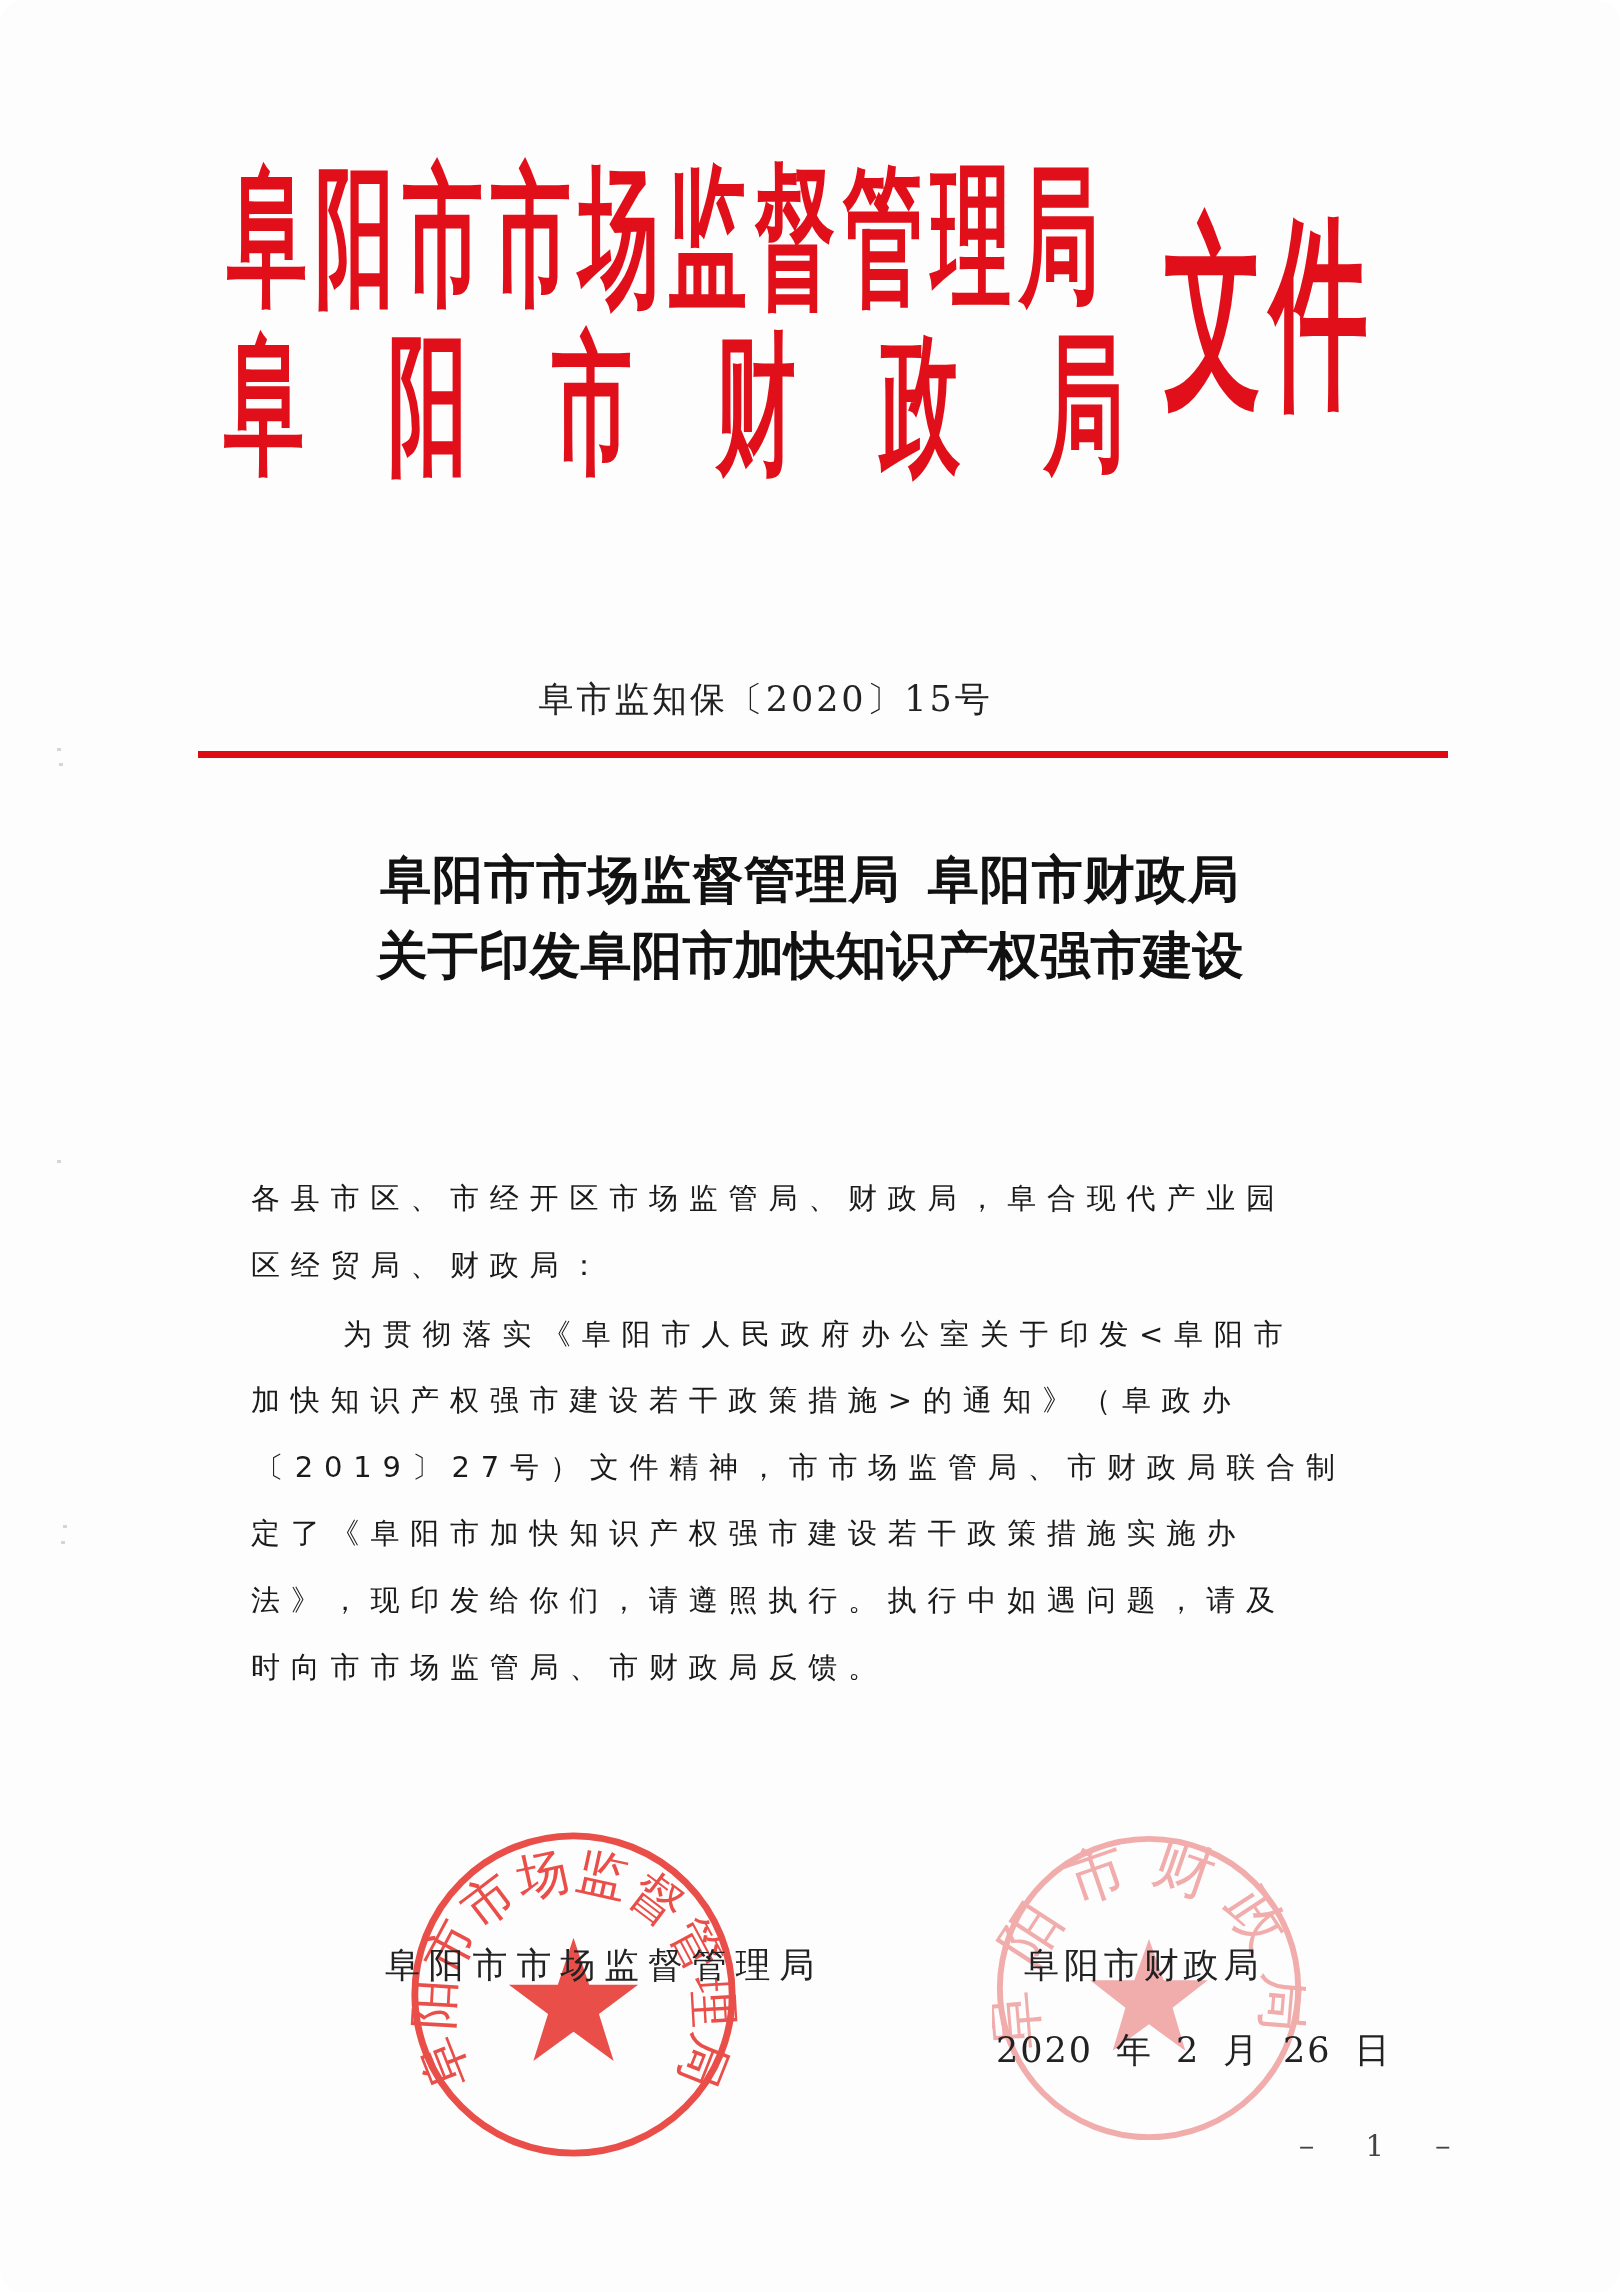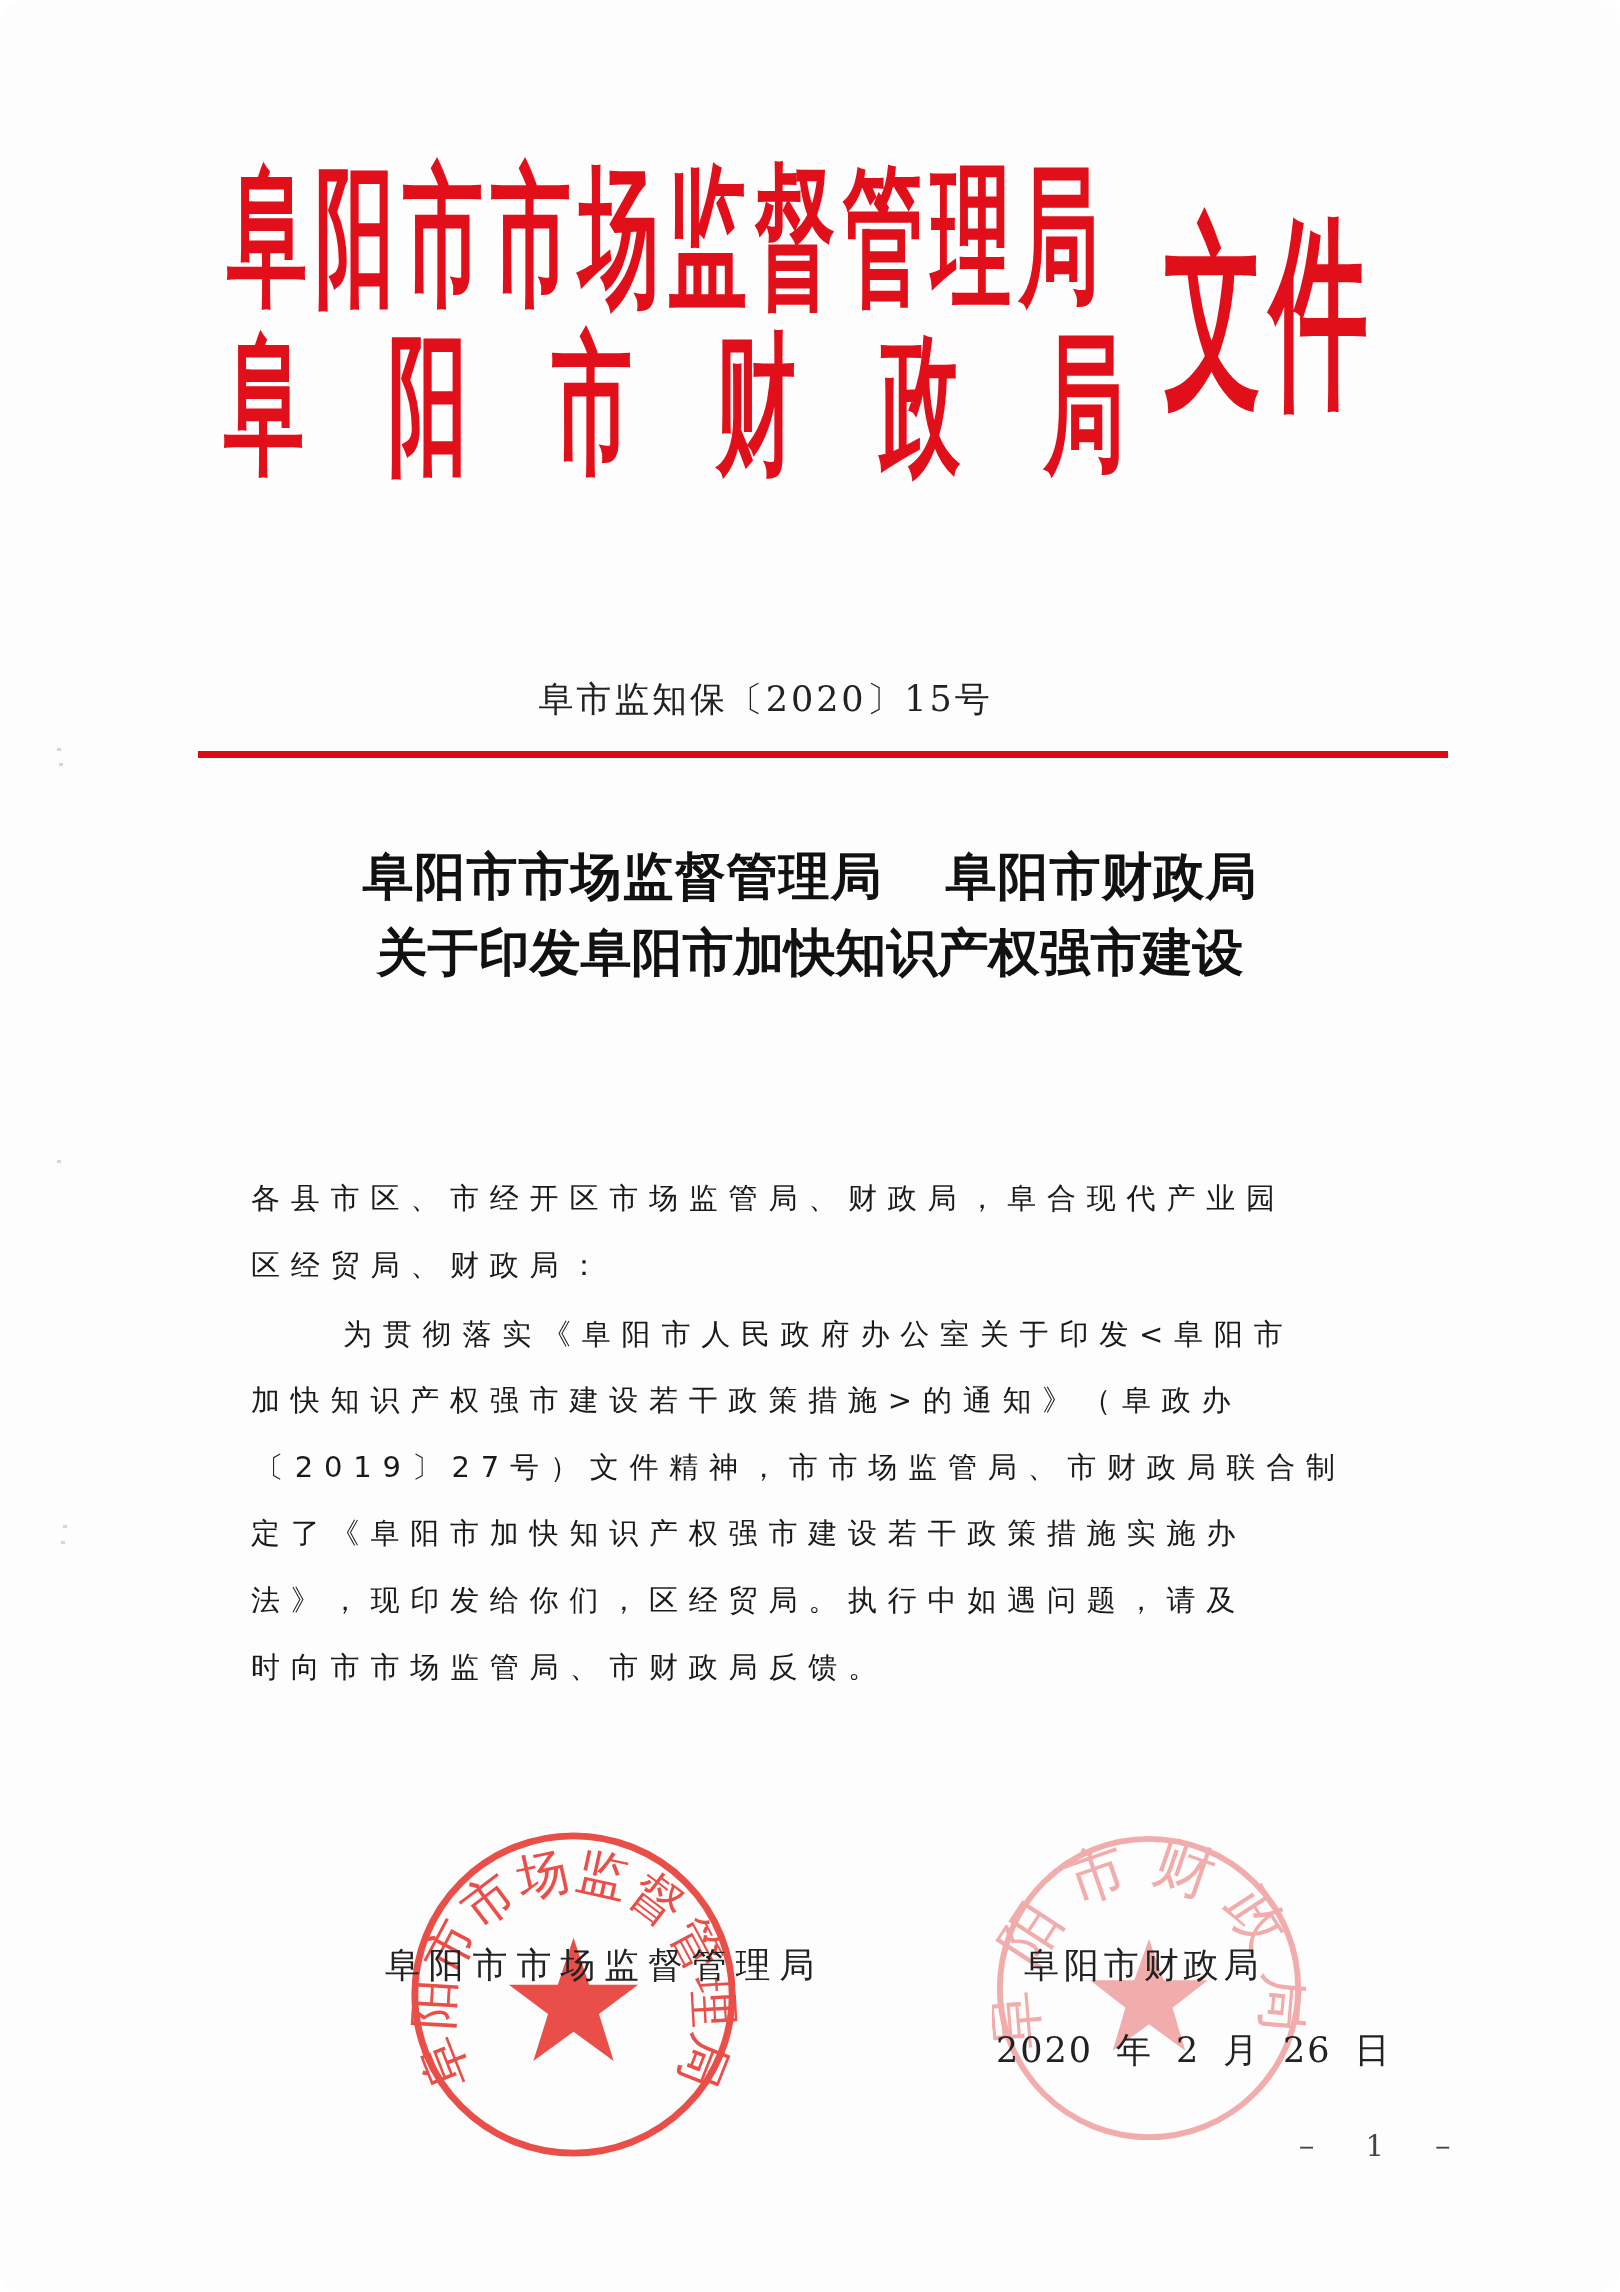"阜阳市市场监督管理局 阜阳市财政局" .title { font-family: Liberation Mono, monospace -> Liberation Serif, serif }
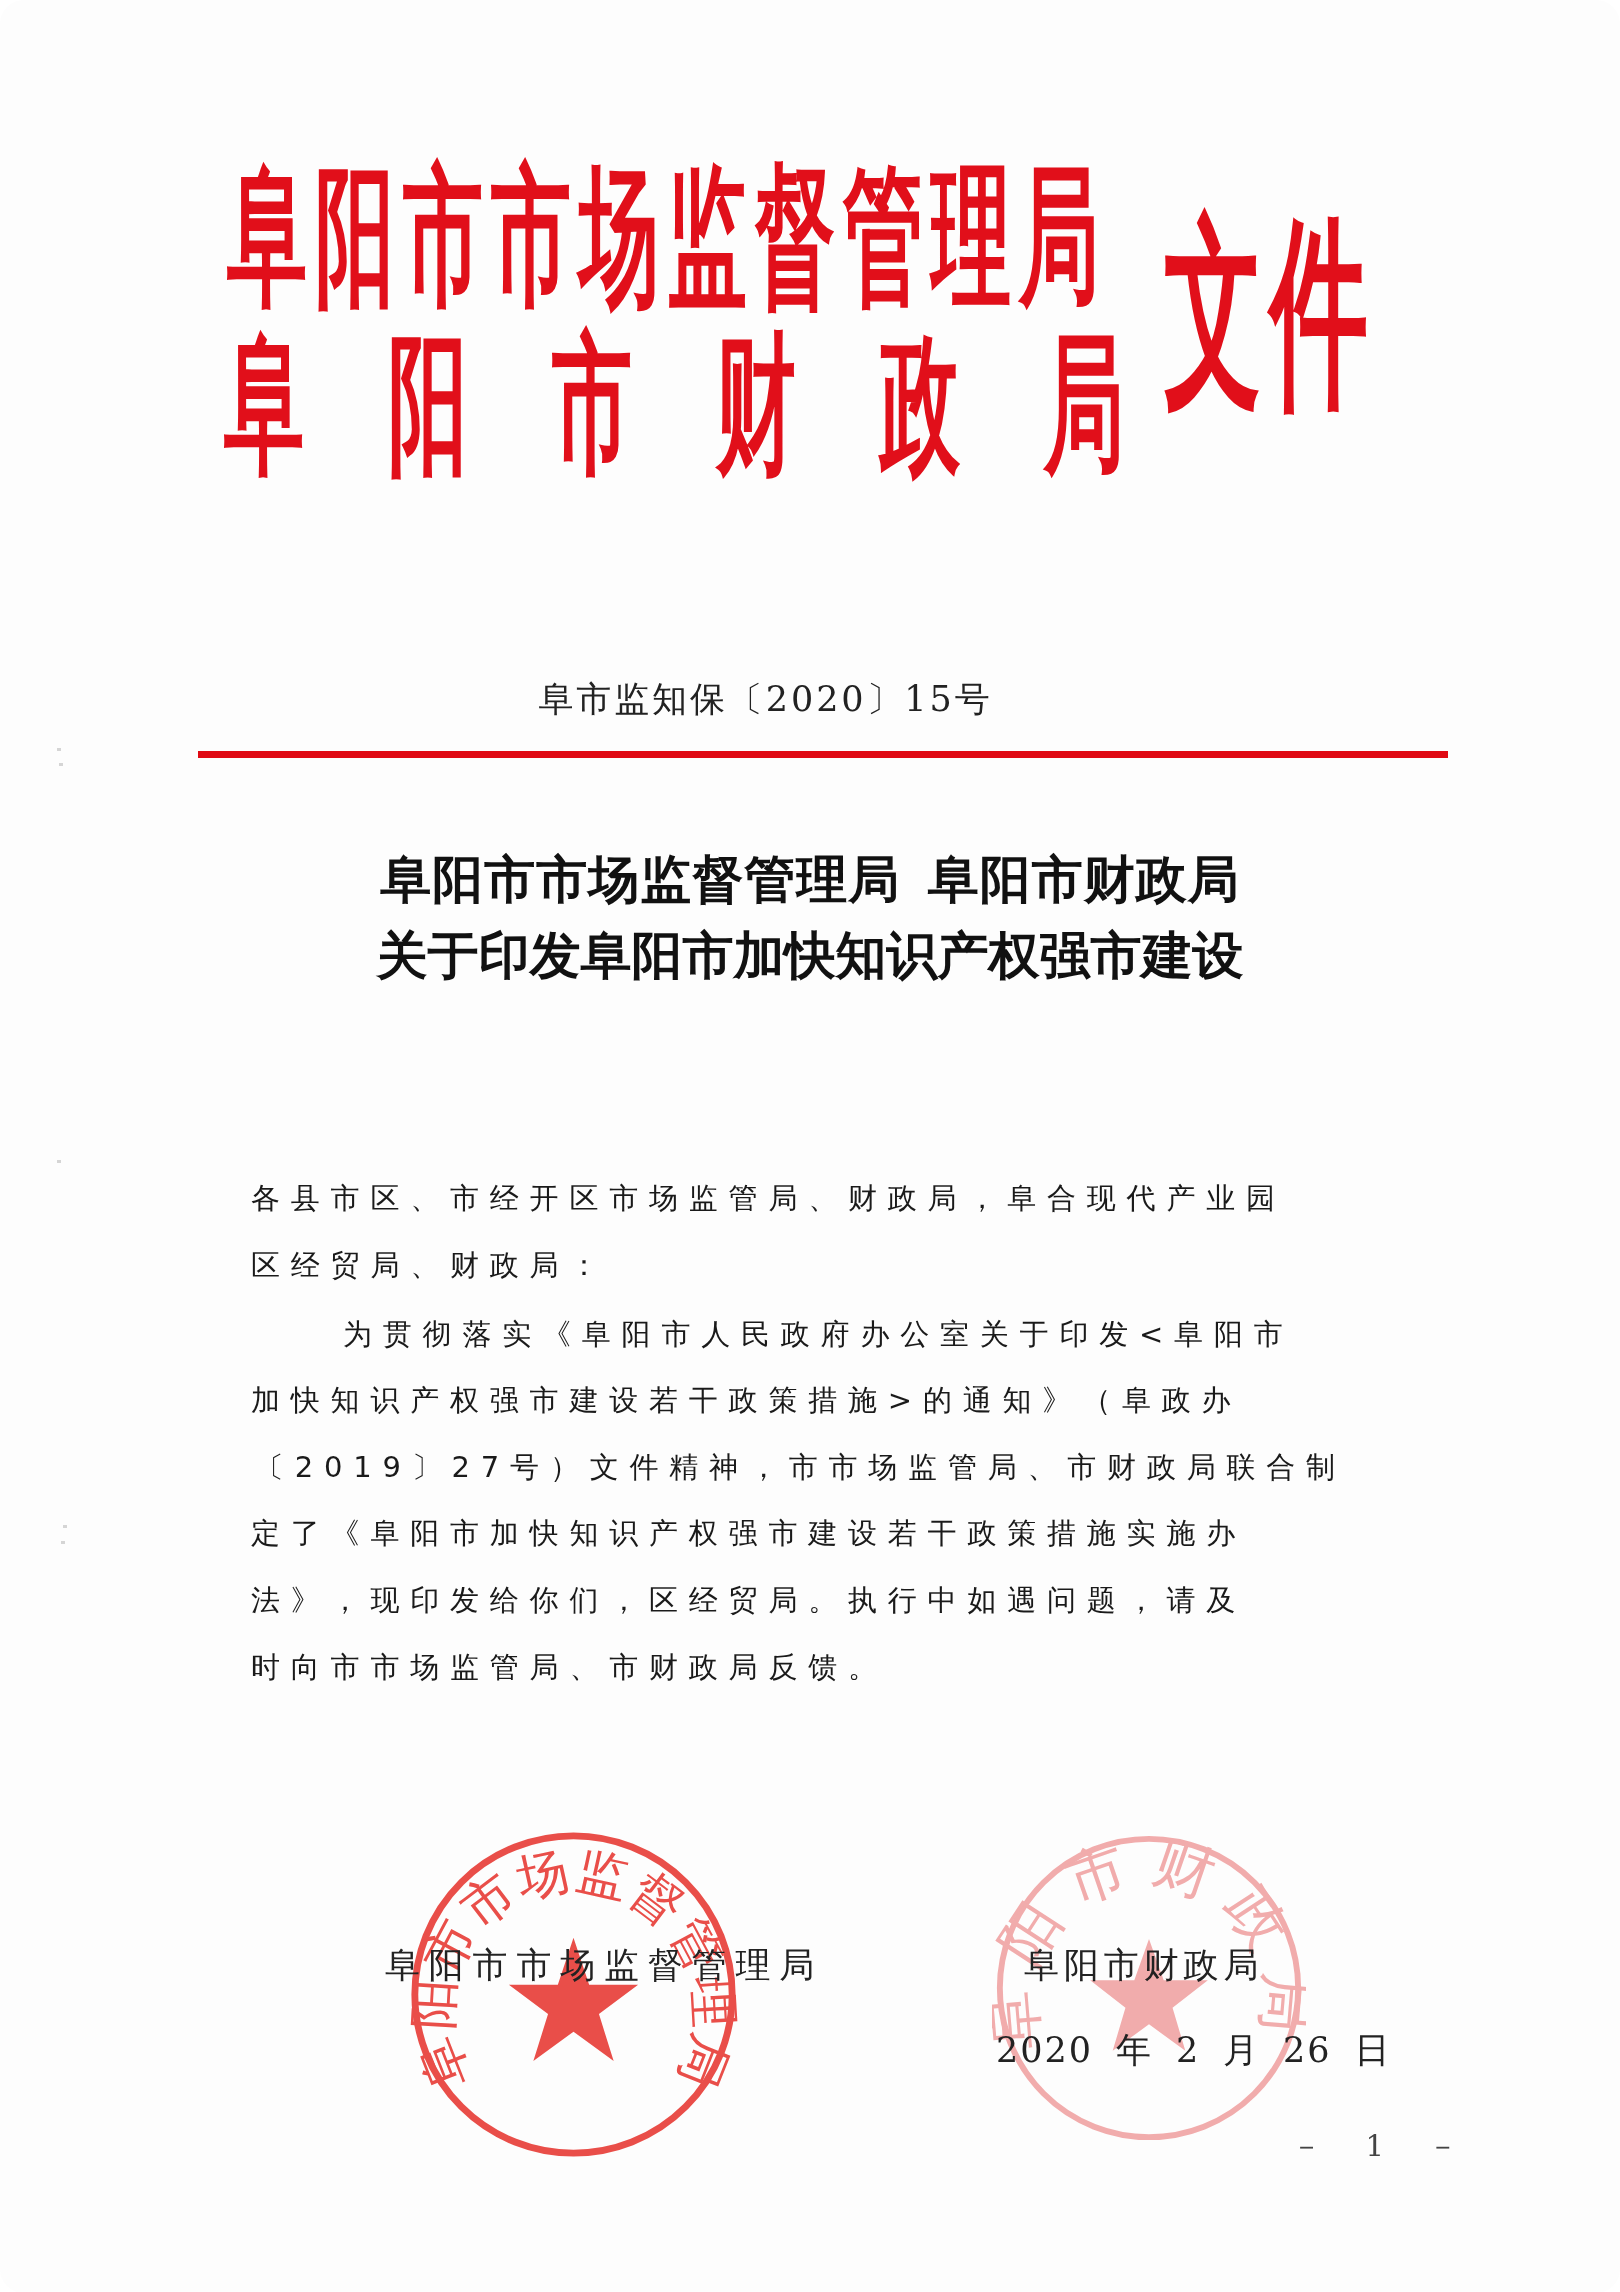"法》，现印发给你们，区经贸局。执行中如遇问题，请及" div.body-line { text: 区经贸局 -> 请遵照执行 }
